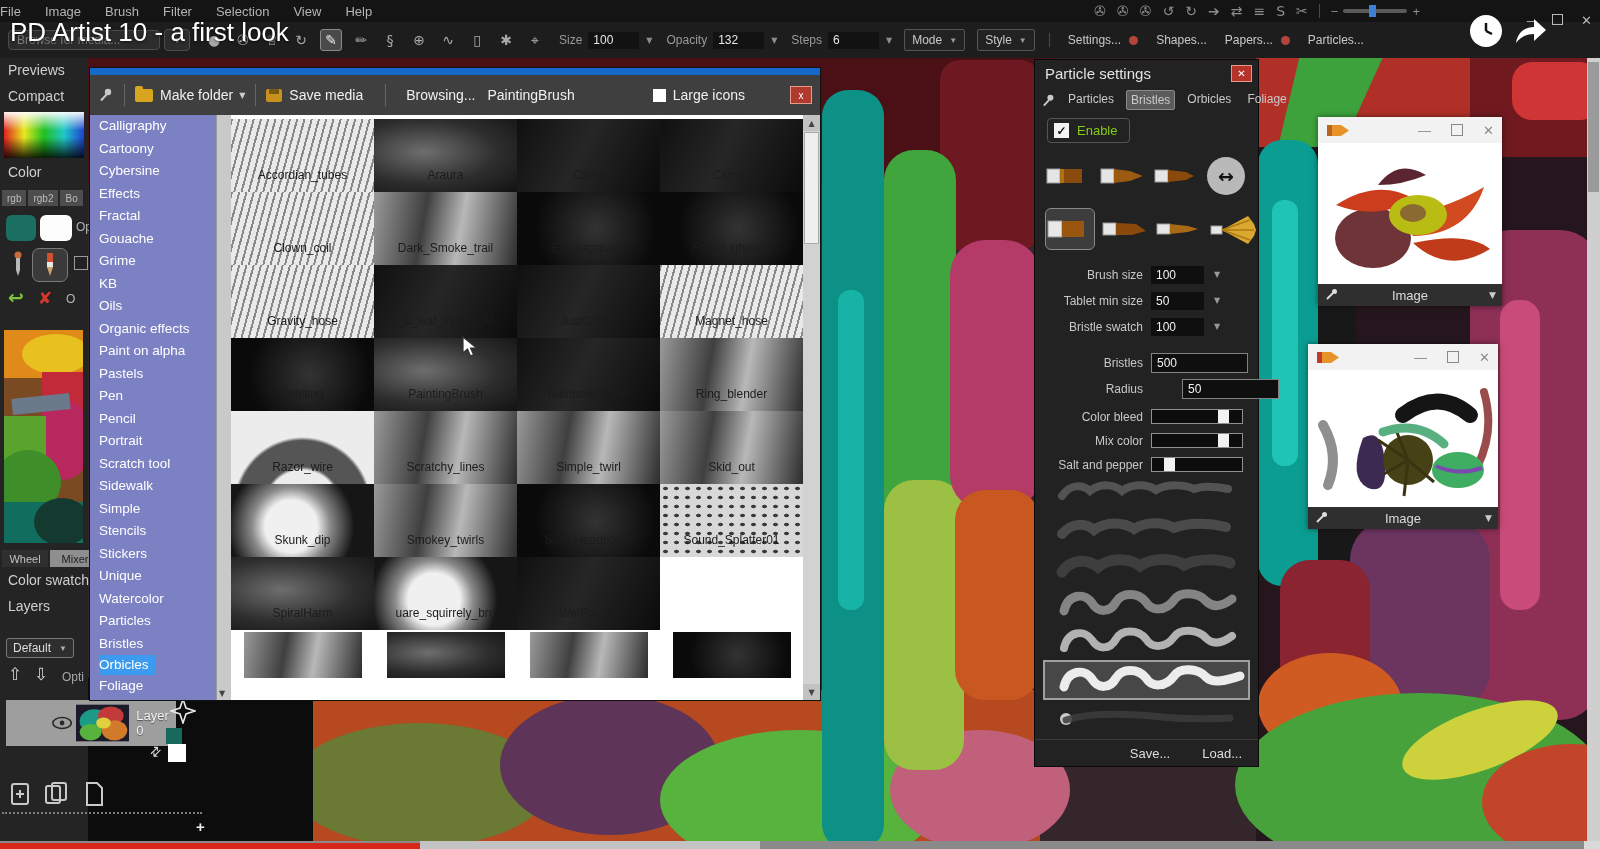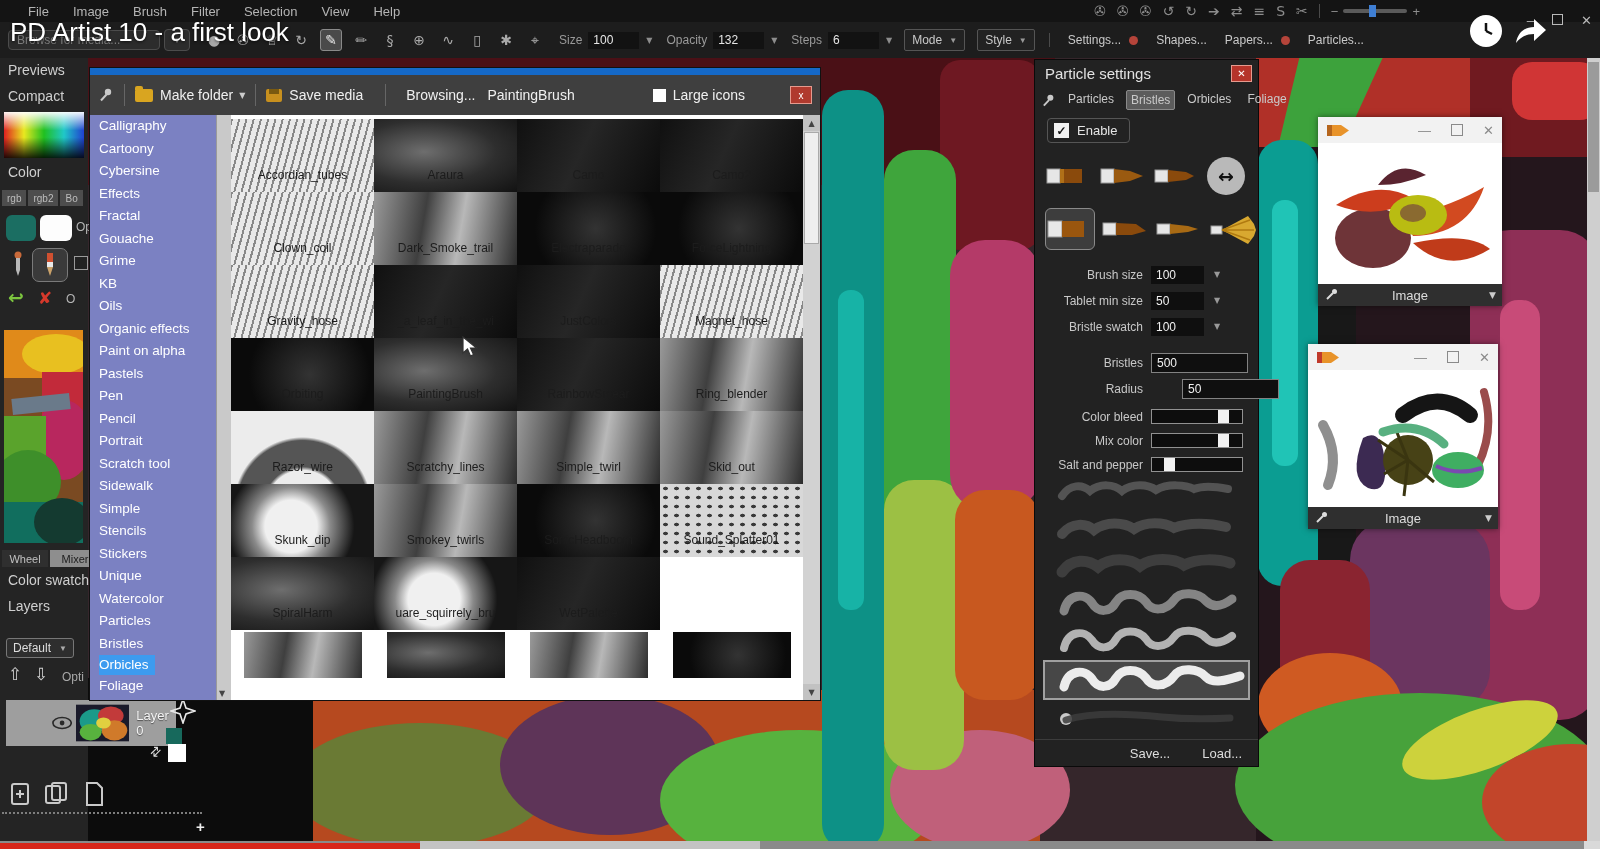"File" #menubar { padding-left: 28px -> 0 }
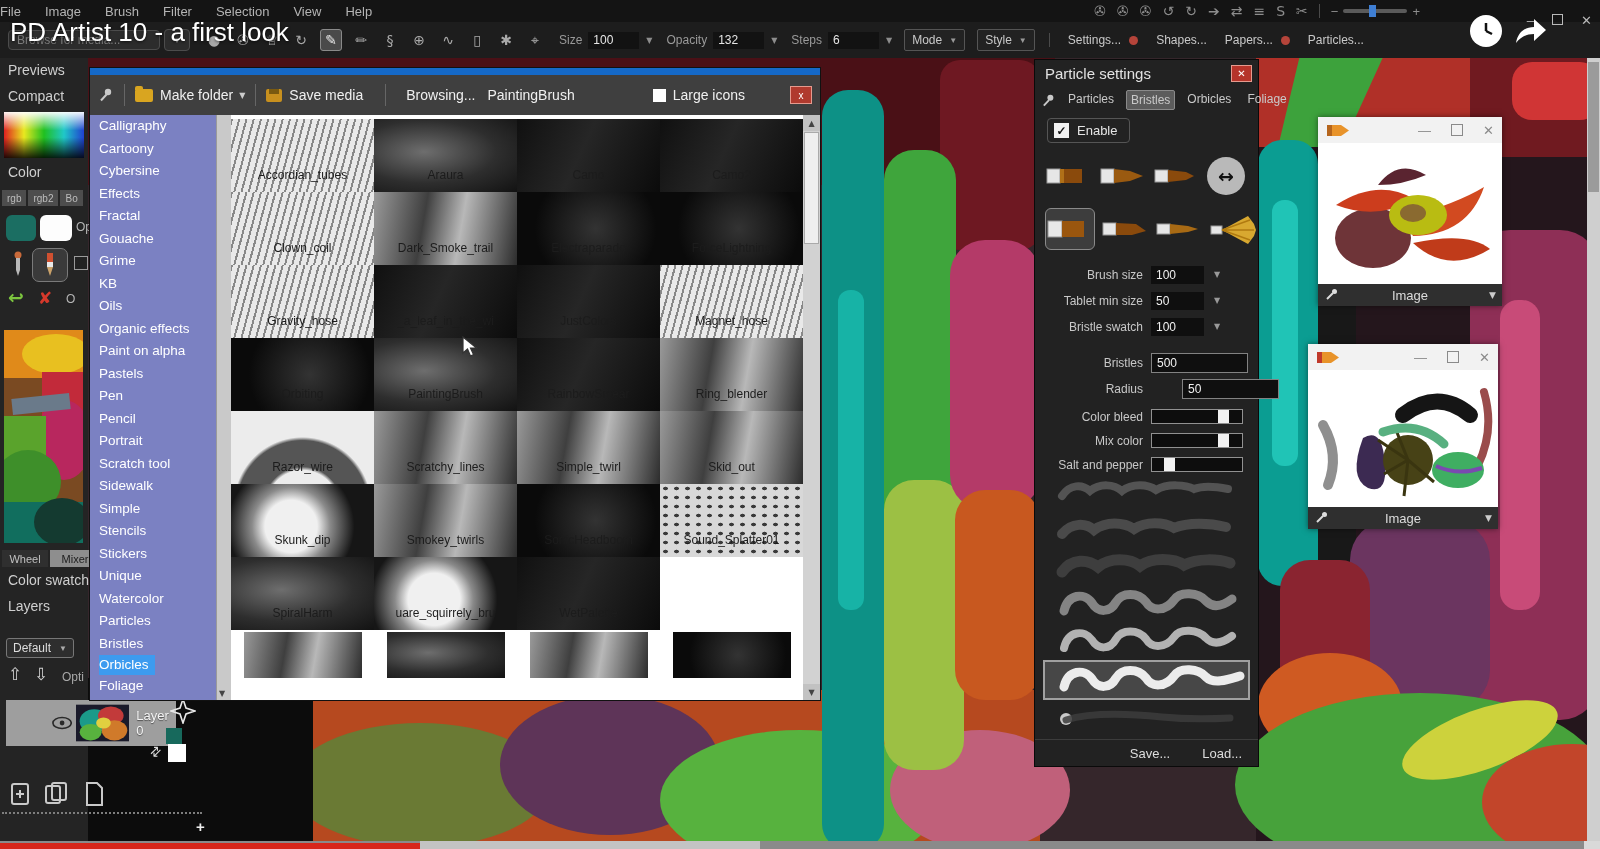"Enable" #enable-label { color: #e5e5e5 -> #84cc16 }
